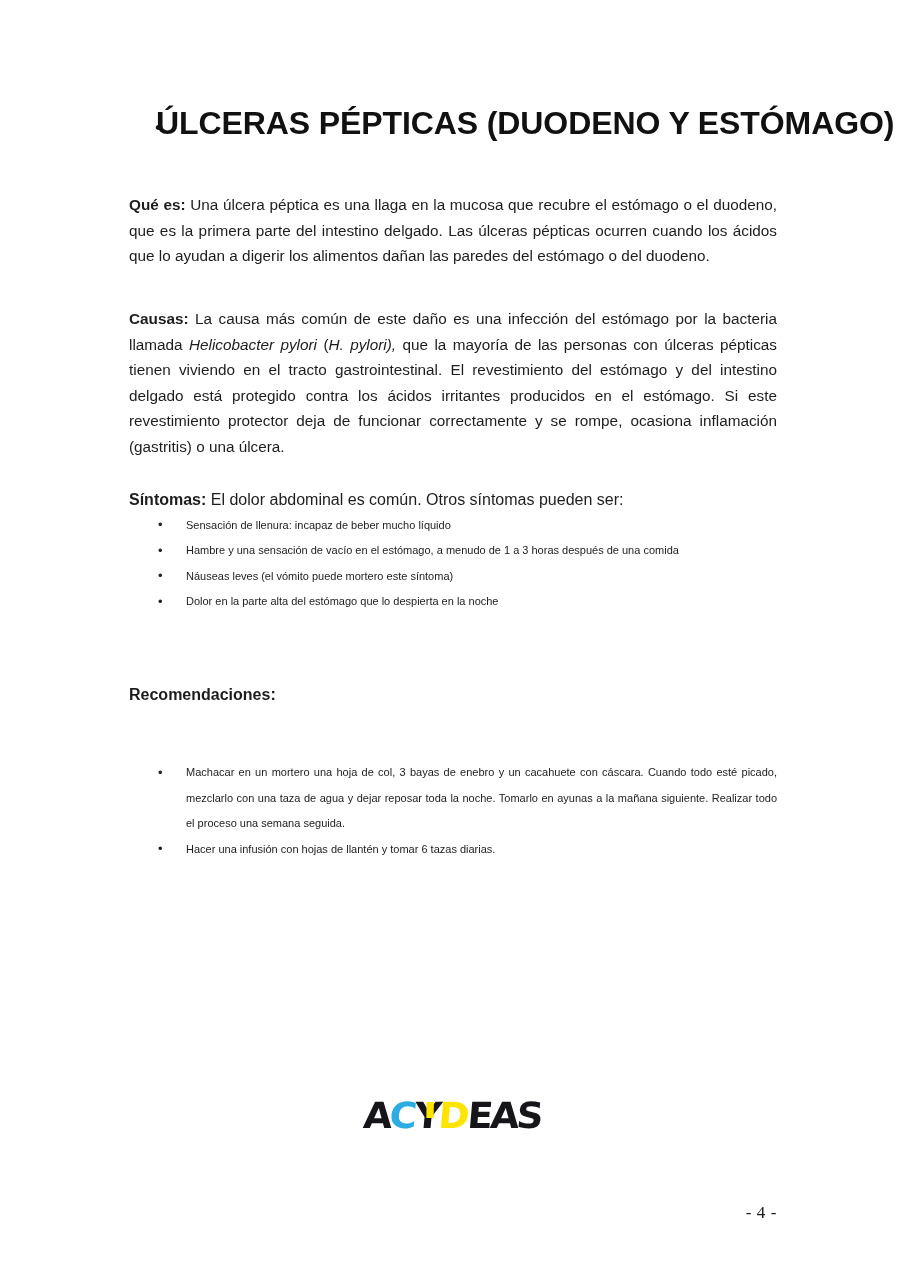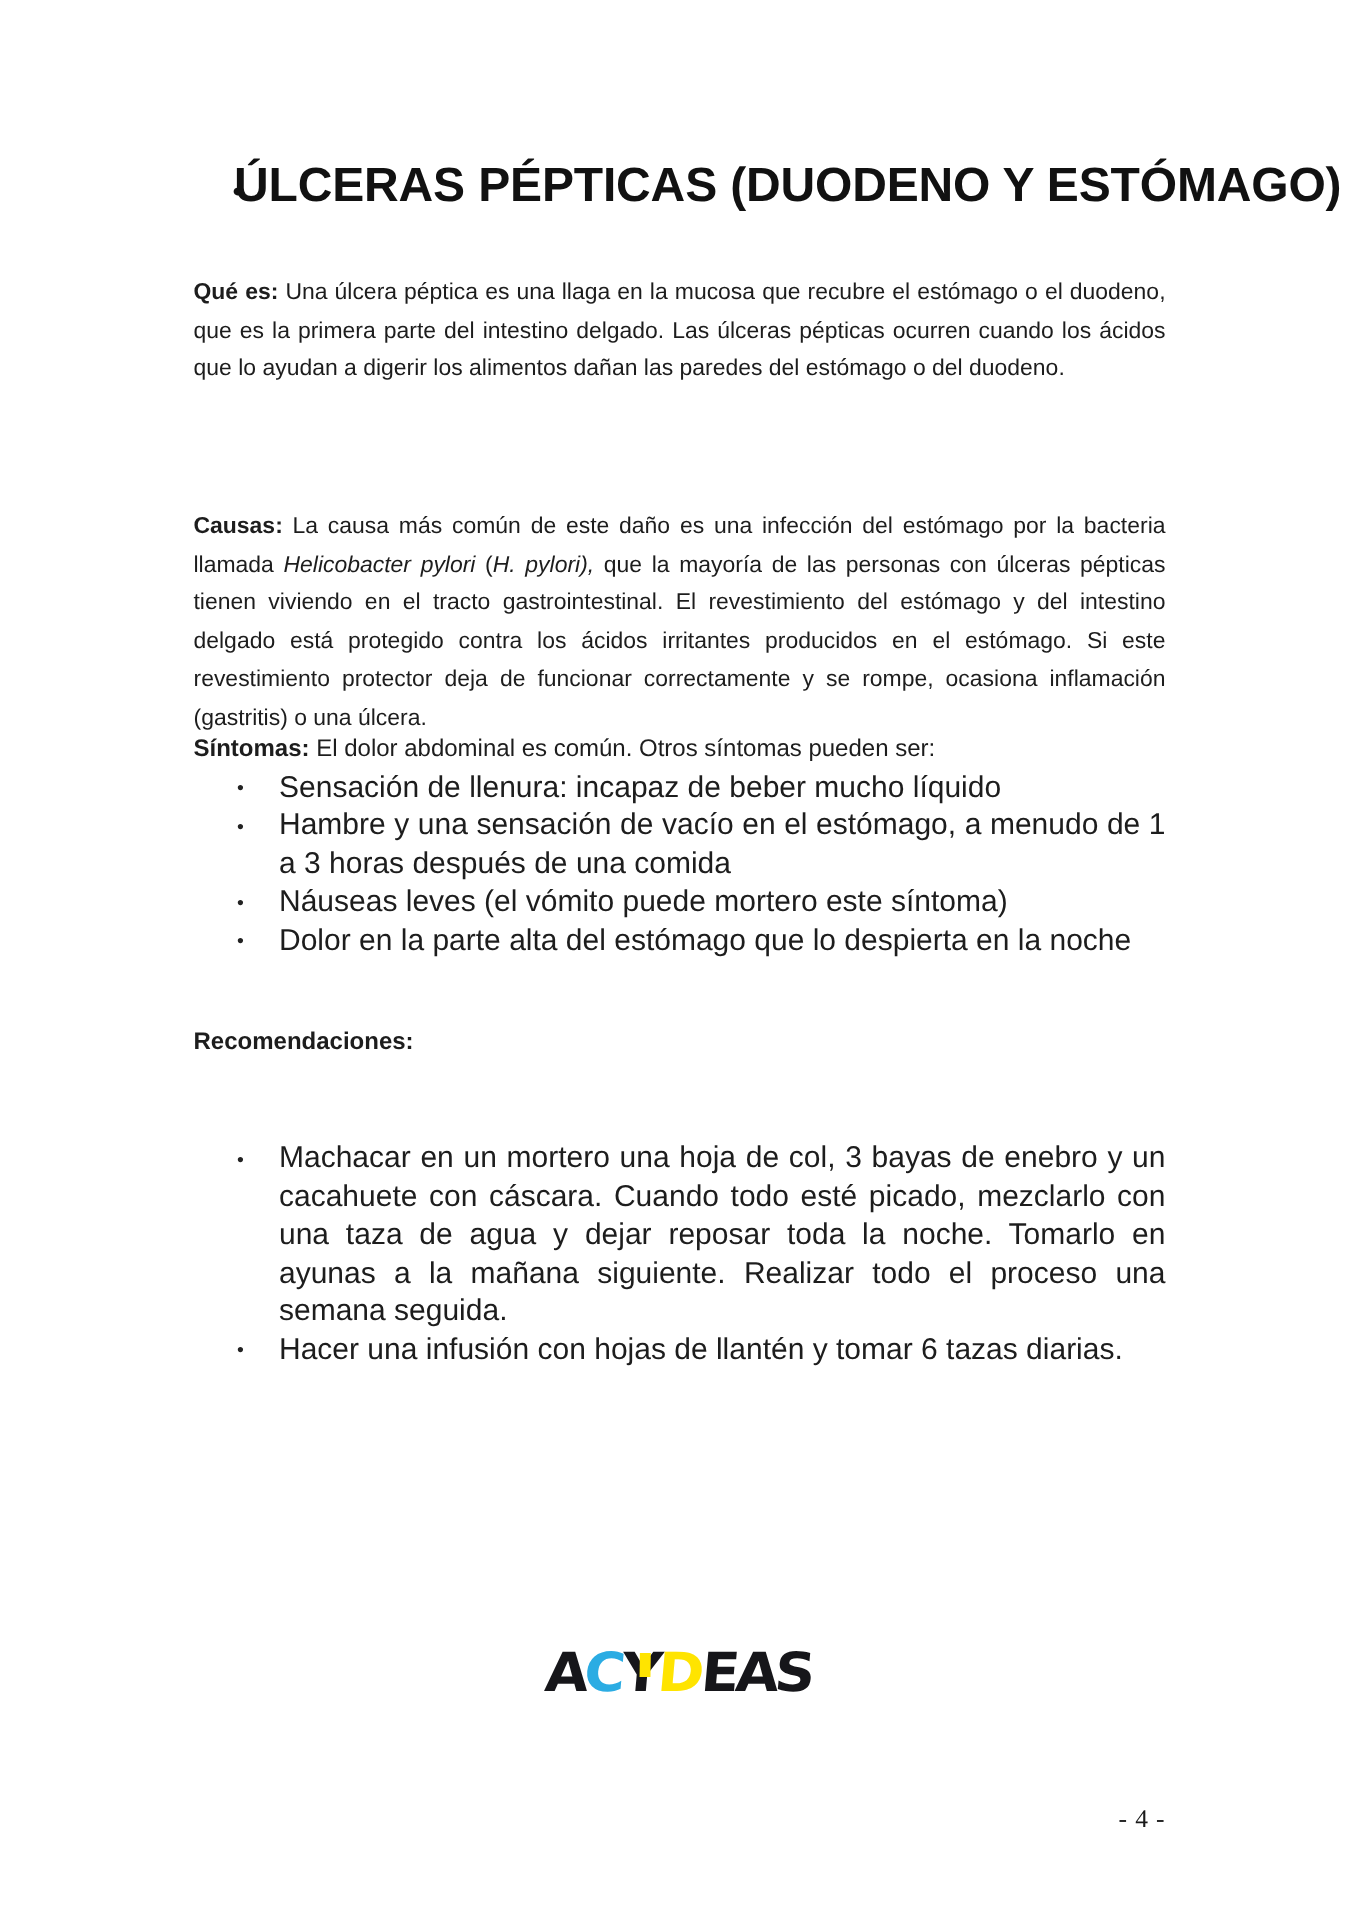"Qué es: Una úlcera péptica" div.block { top: 182px -> 192px }
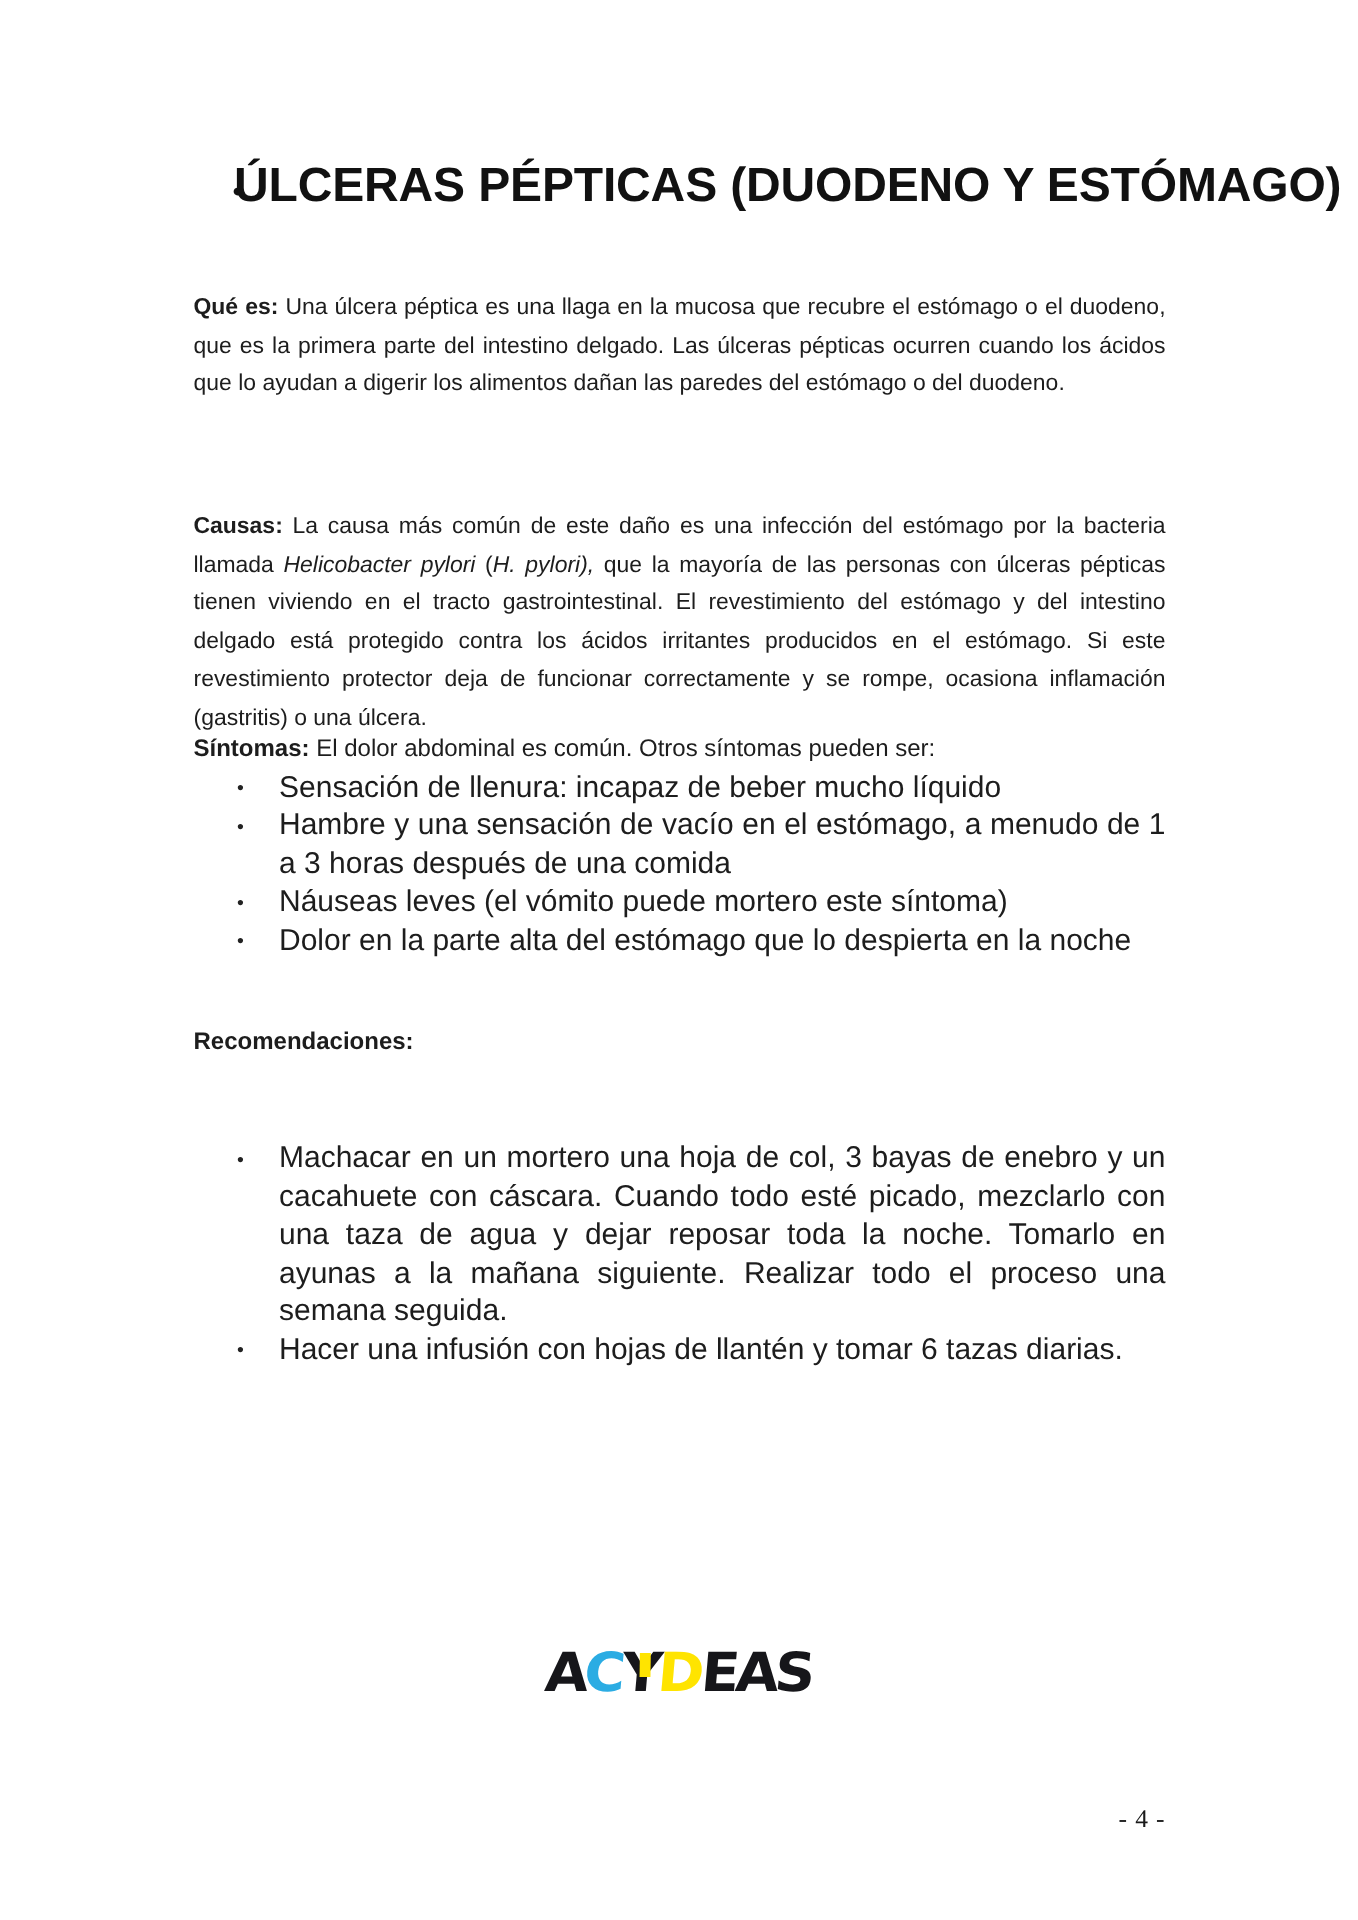"Causas: La causa más común" div.block { margin-top: 32px -> none }
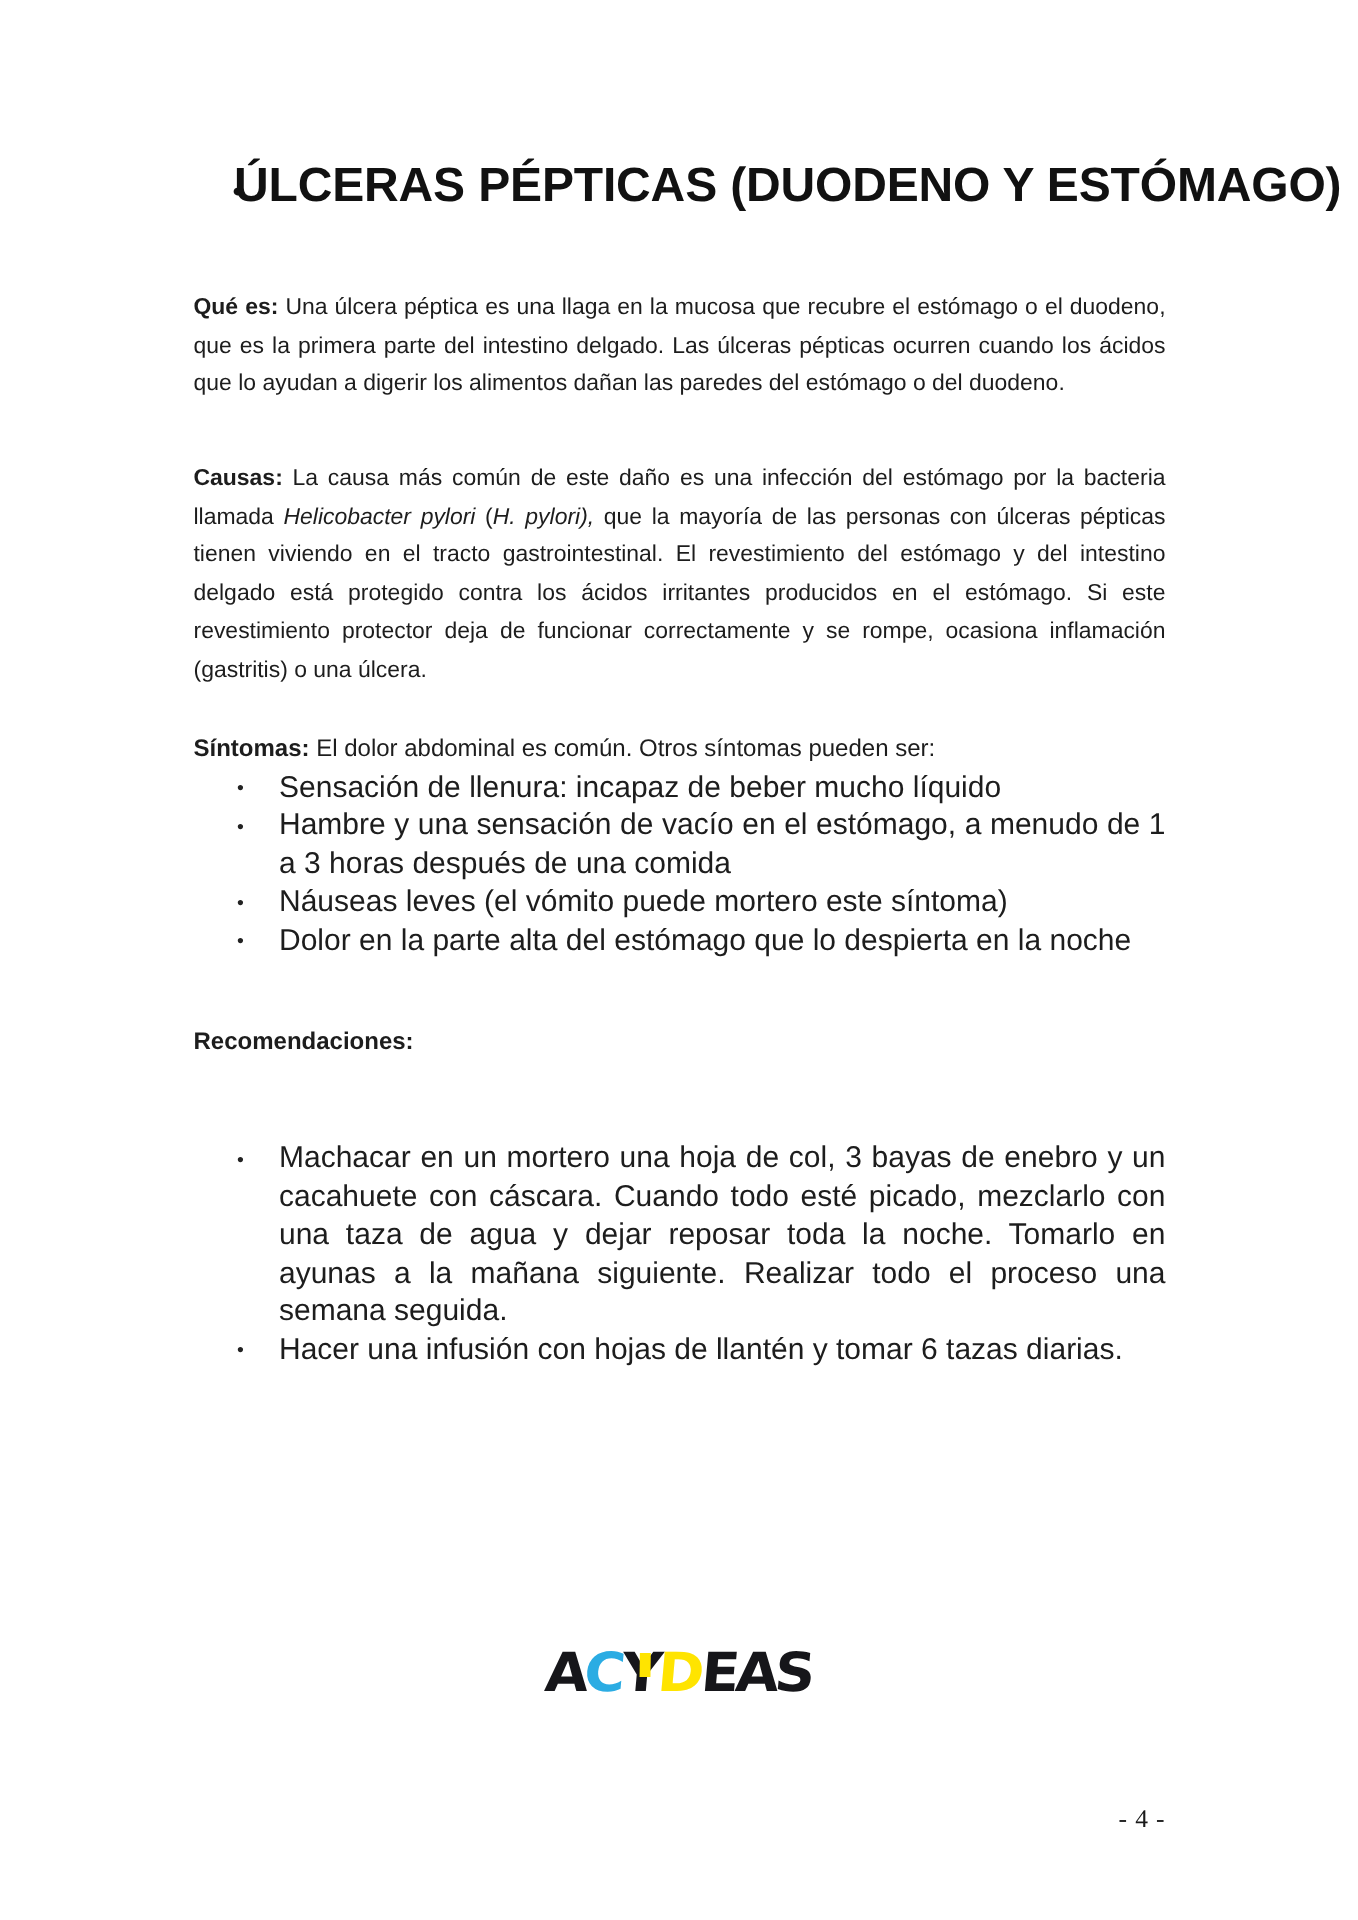"Sensación de llenura: incapaz de" ul.blist > li { font-size: 20px -> 11px }
